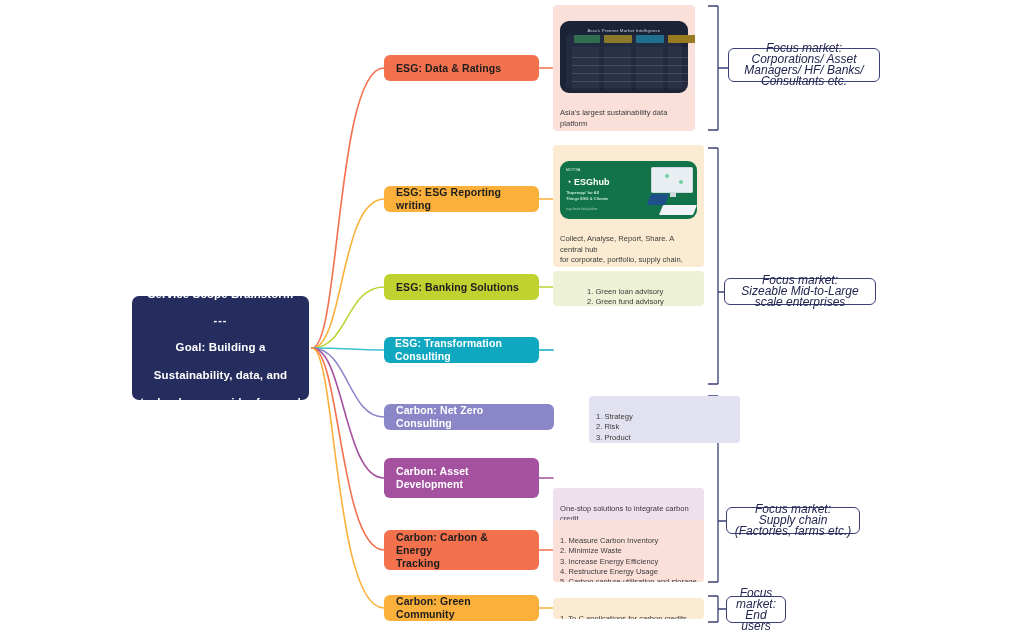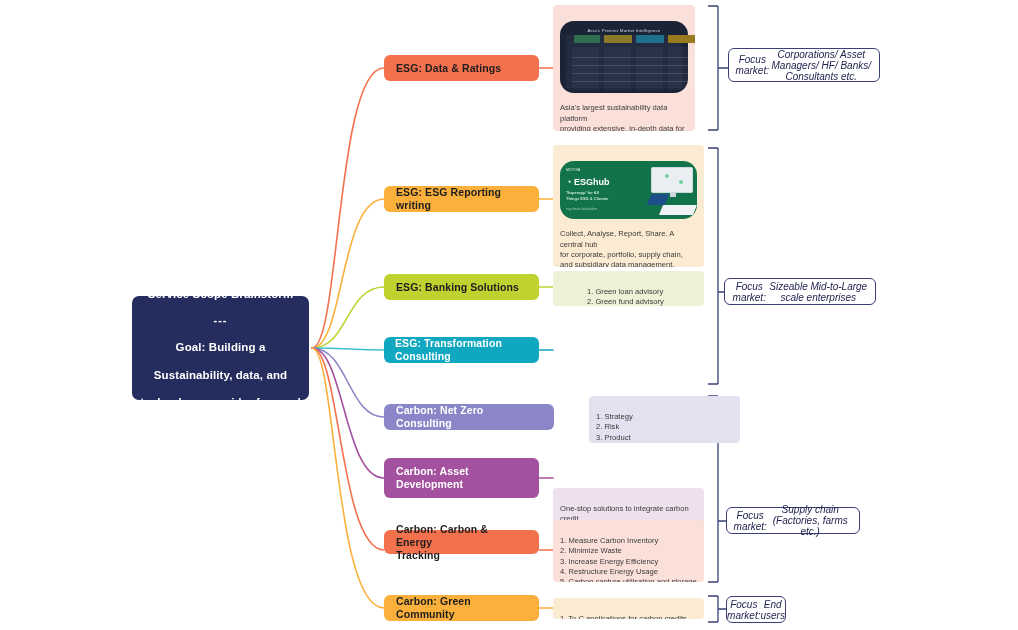"Focus market:" .focus { flex-direction: row -> column; font-size: 10px -> 12px }
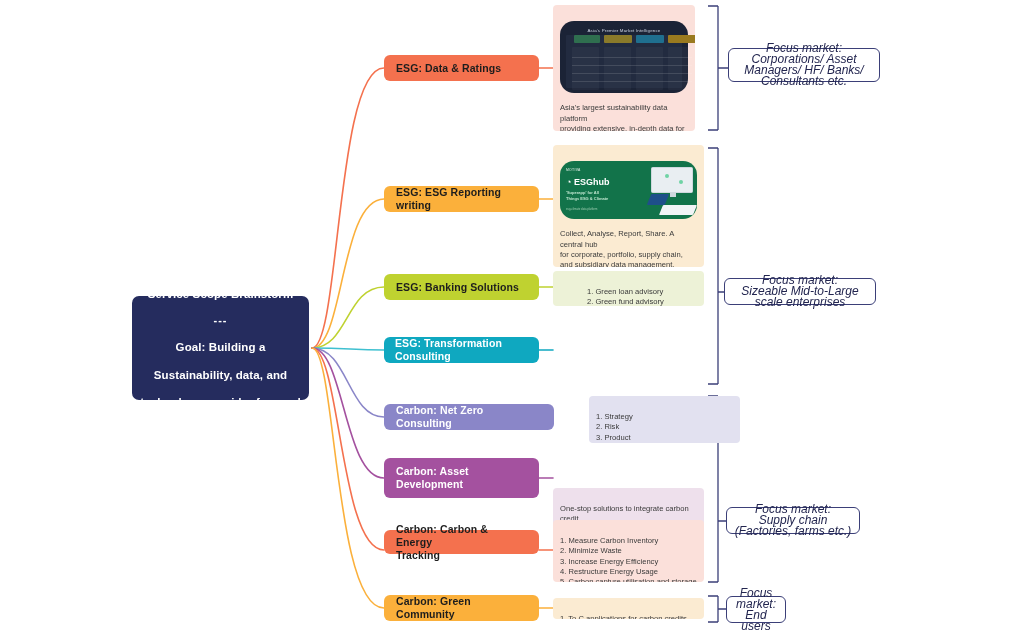"◔ ESGhub" .panel .thumb { border-radius: 14px -> 9px; margin-bottom: none -> 5px }
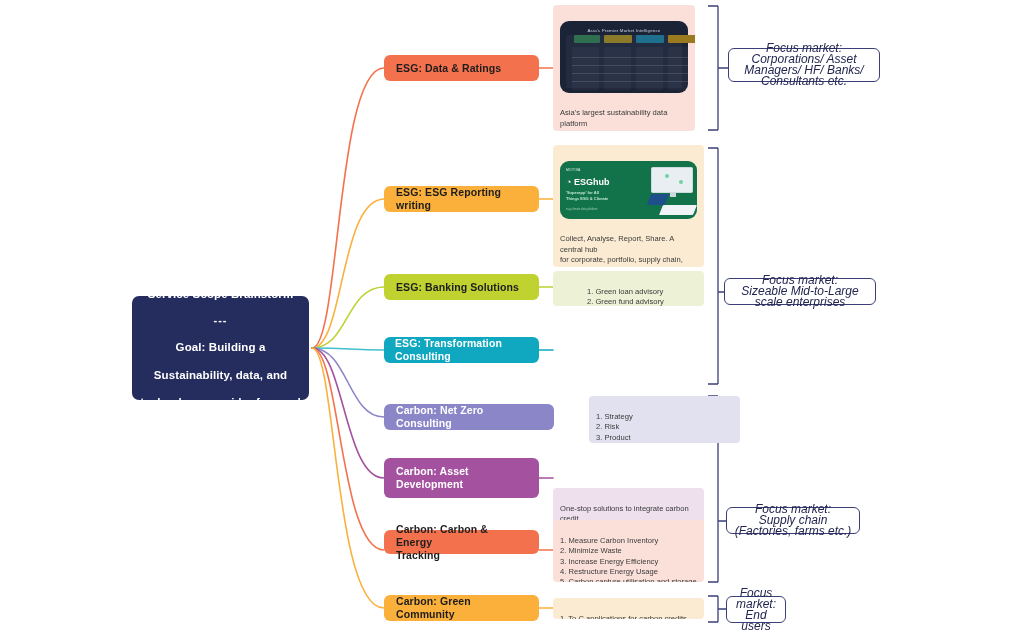"Carbon: Carbon & Energy" div.branch { height: 24px -> 40px }
